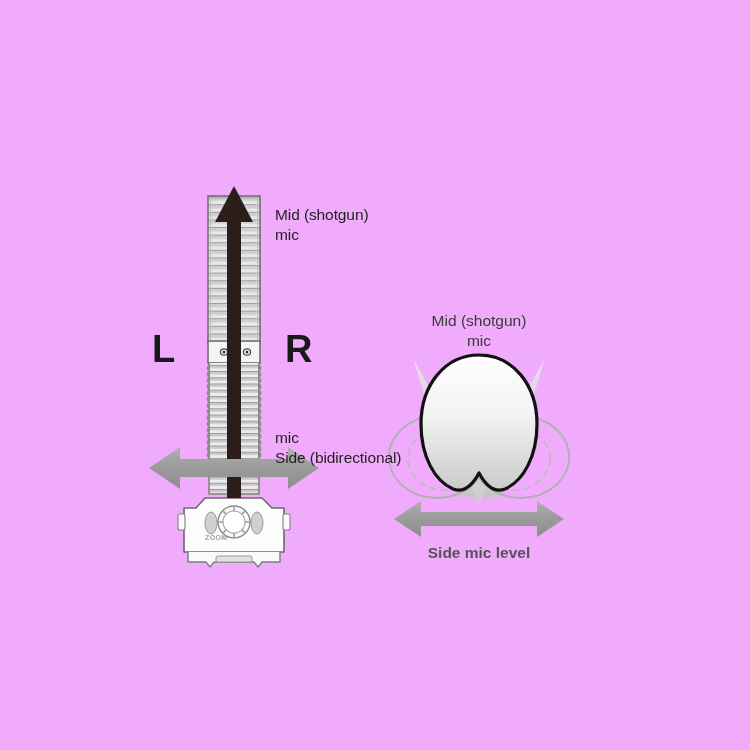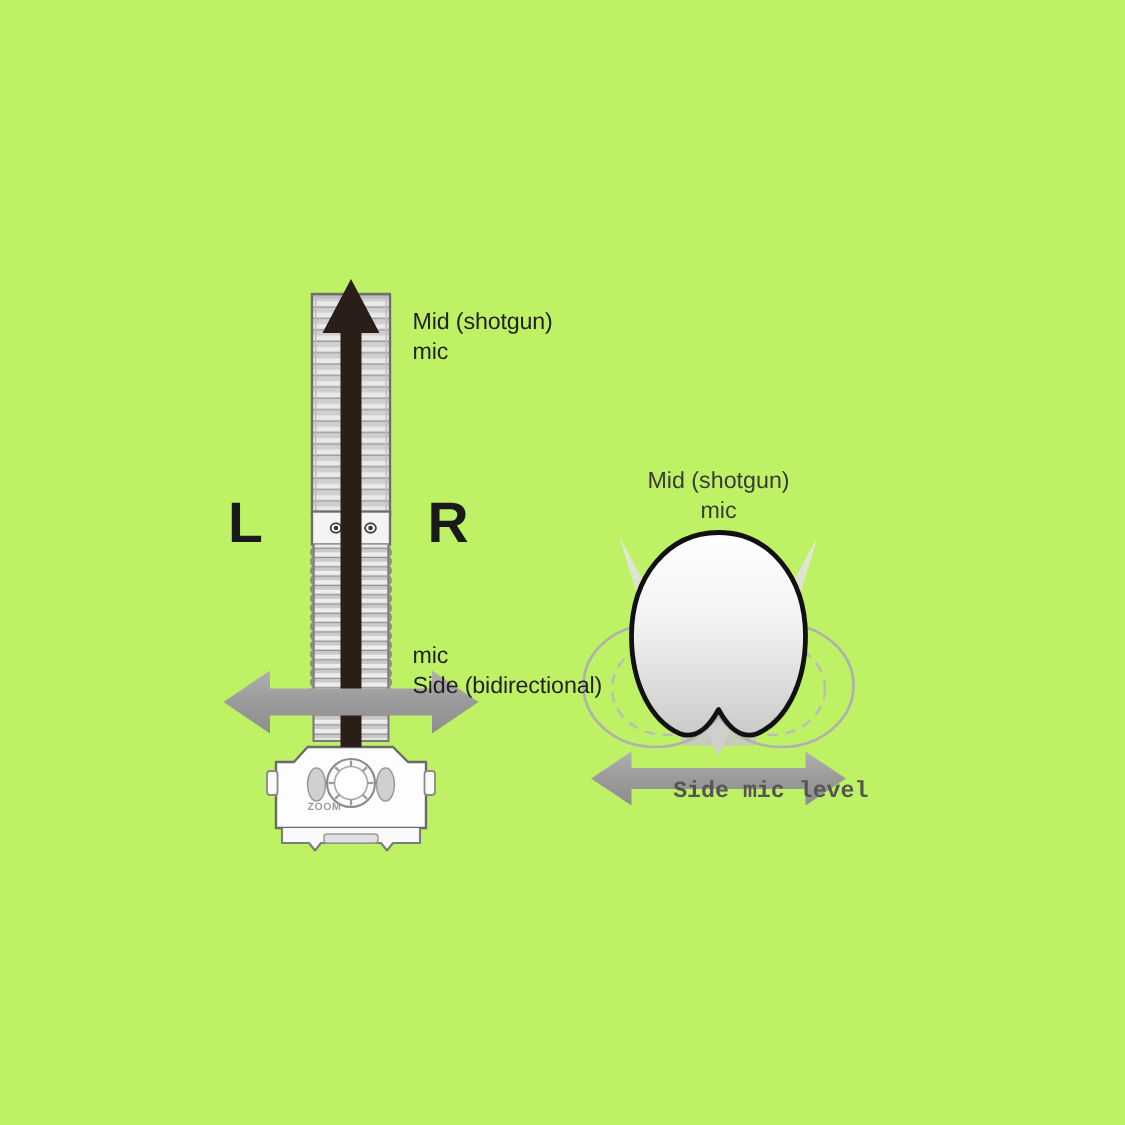"Mid (shotgun)" #canvas { background: #bef264 -> #f0abfc }
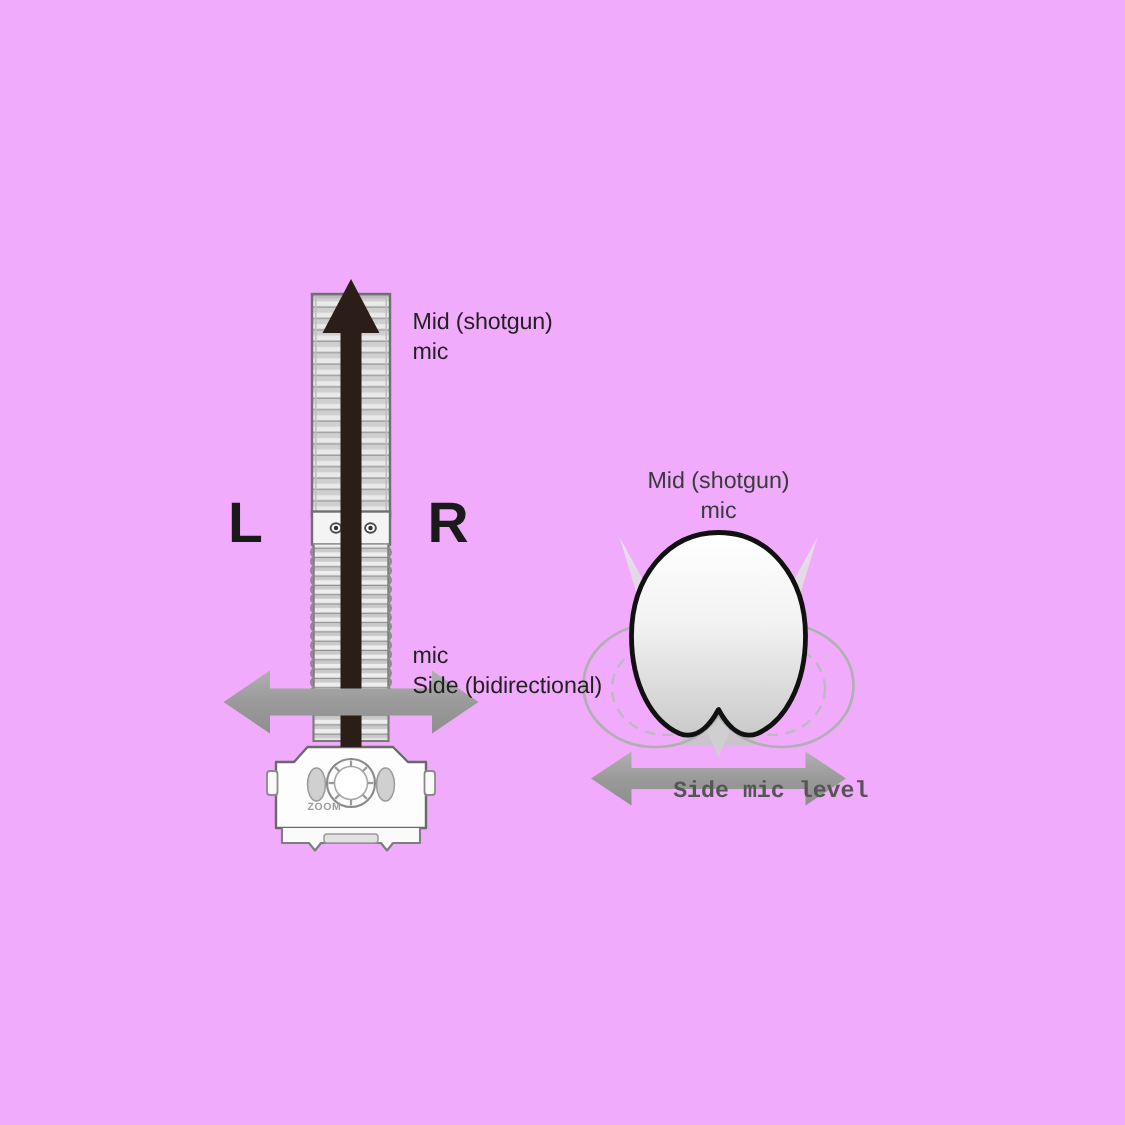"Side mic level" div.side-level-label { font-family: Liberation Mono, monospace -> none; text-align: right -> center; top: 518px -> 544px }
